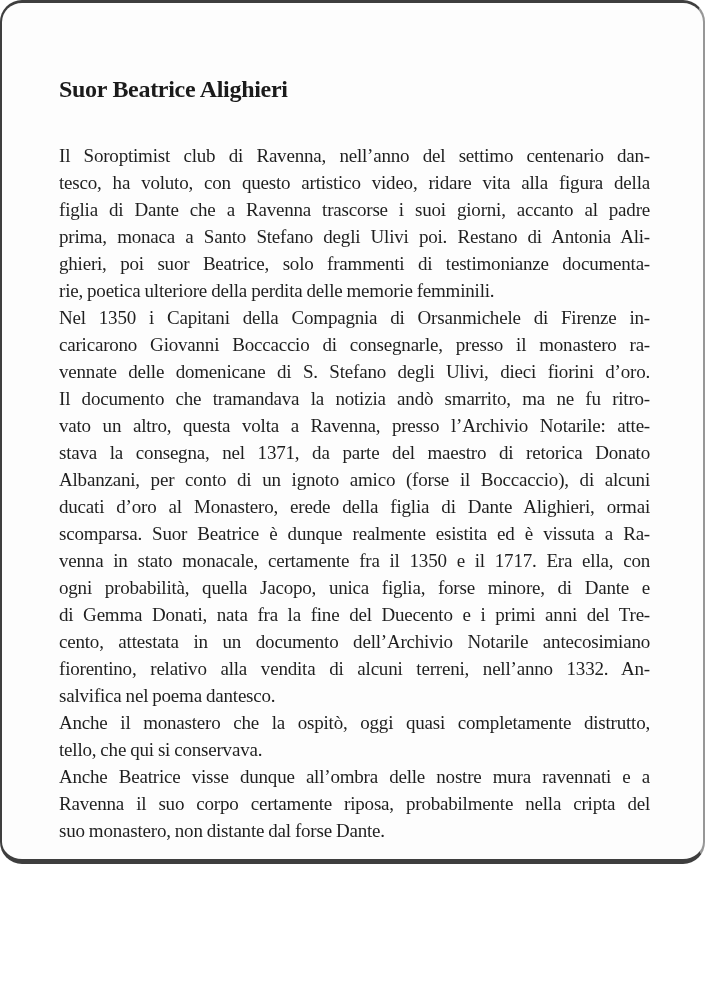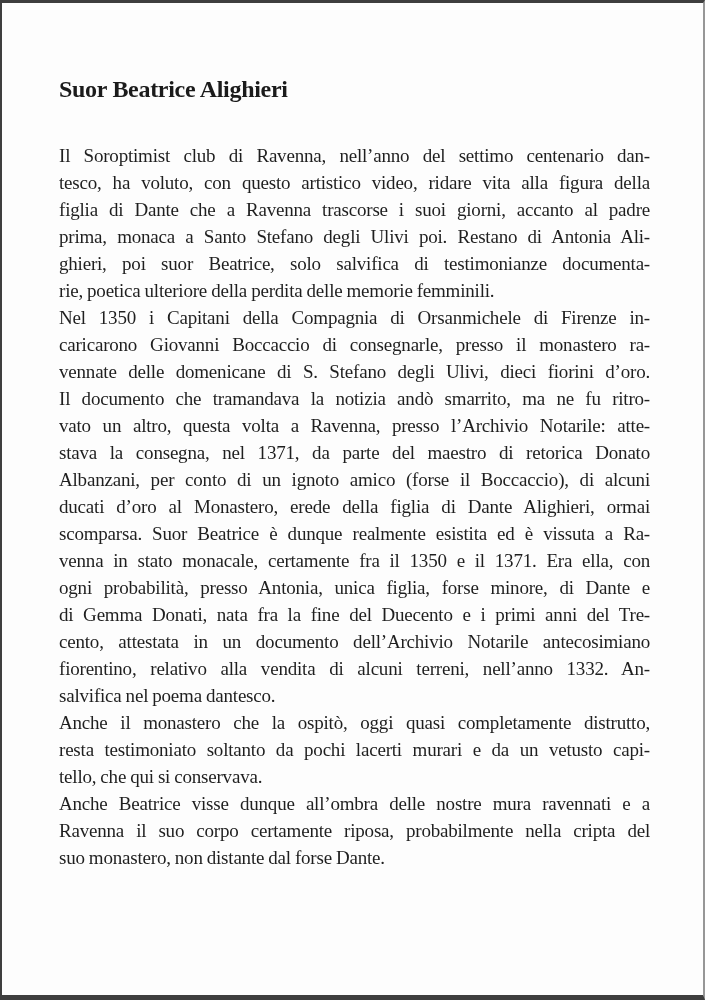"Suor Beatrice Alighieri" .page { border-radius: none -> 22px; height: 1000px -> 864px }
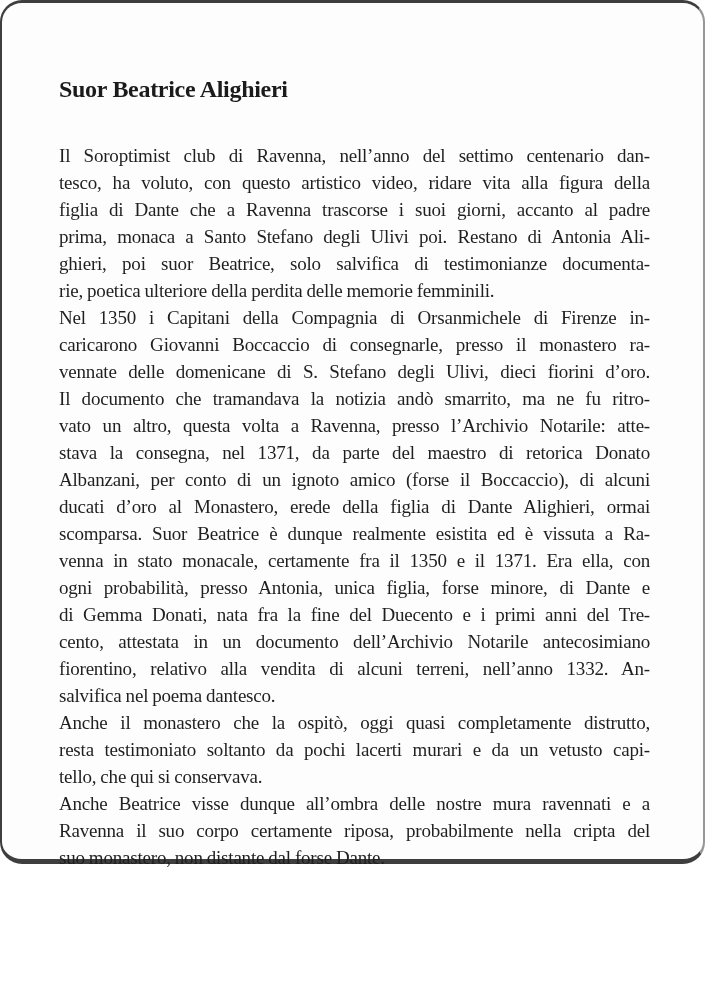"ghieri, poi suor Beatrice, solo" div.text-line { text: salvifica -> frammenti }
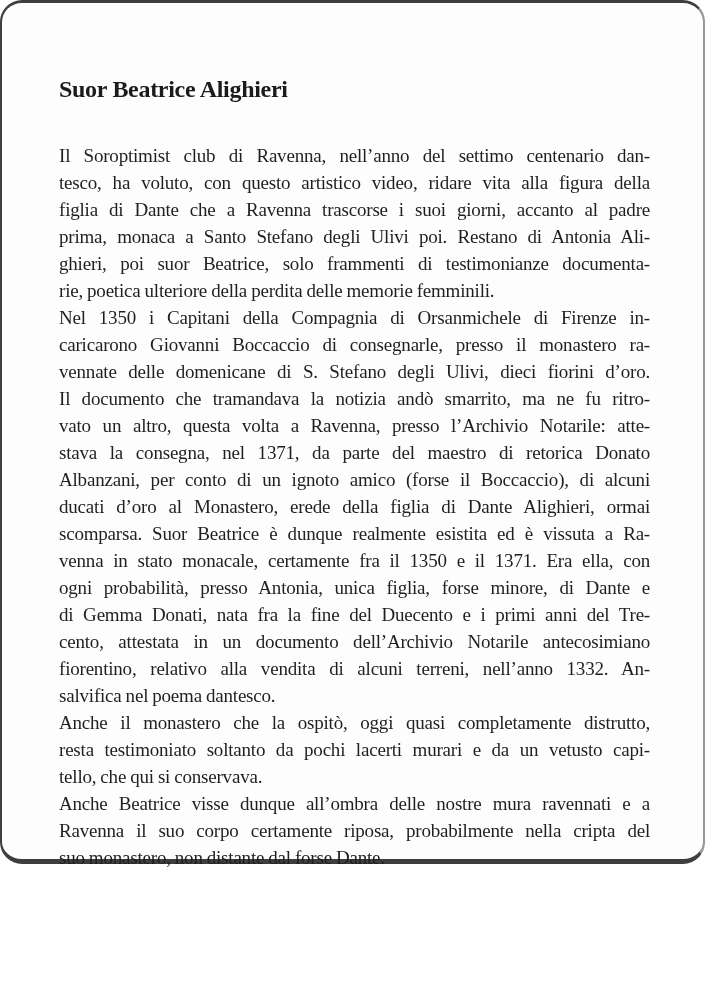"venna in stato monacale, certamente" div.text-line { text: 1371 -> 1717 }
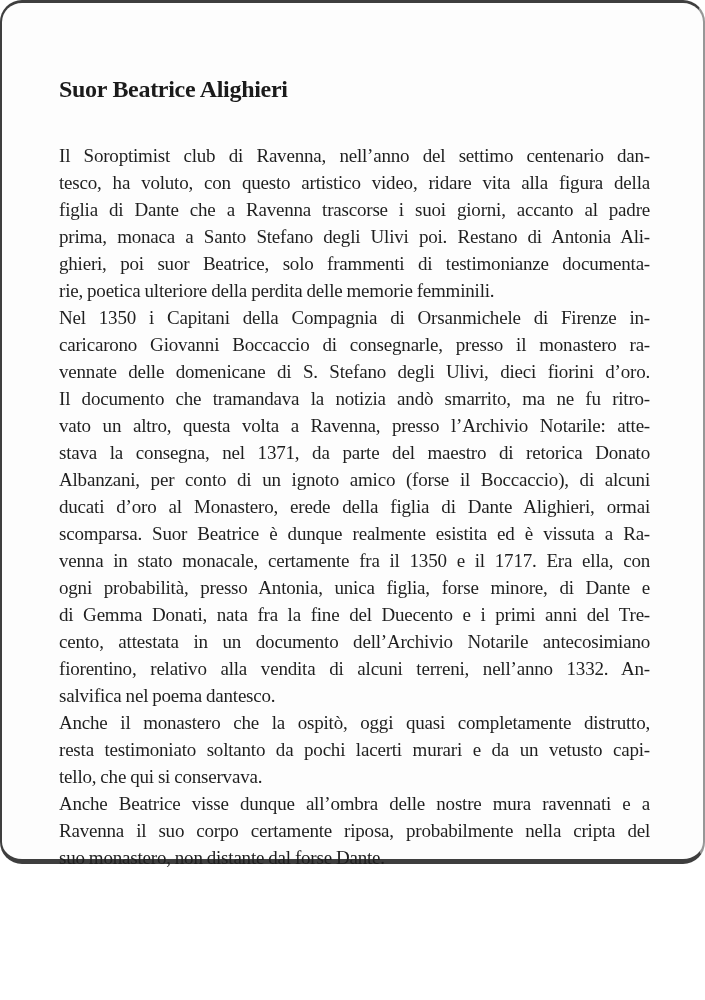"ogni probabilità, presso Antonia, unica" div.text-line { text: presso Antonia -> quella Jacopo }
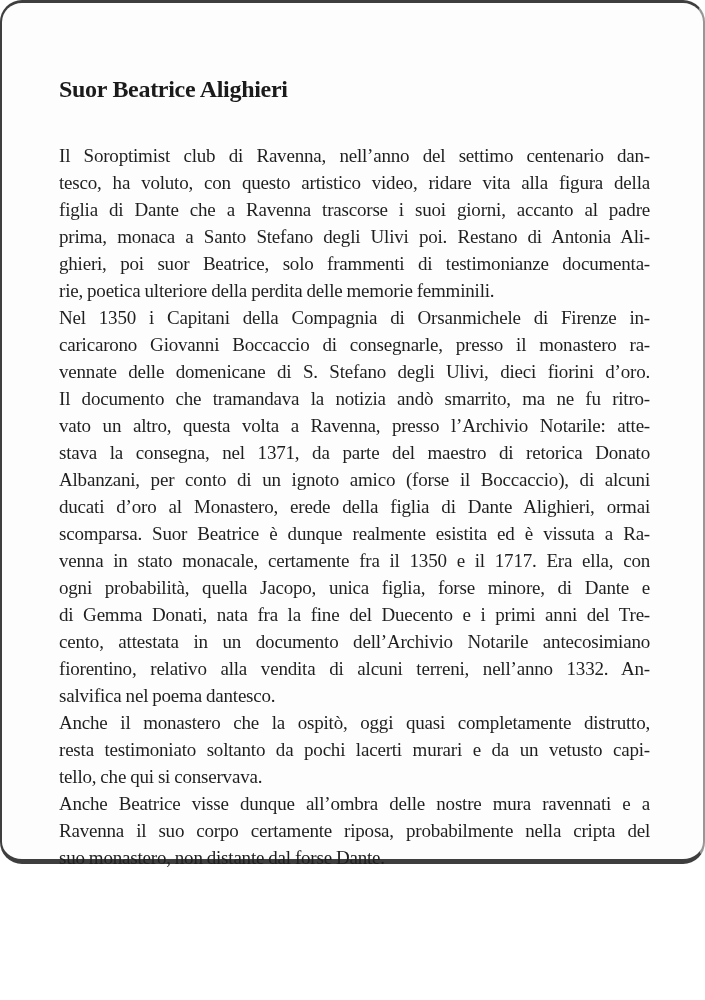"resta testimoniato soltanto da pochi" div.text-line { html: <div>resta testimoniato soltanto da pochi lacerti murari e da un vetusto capi-</div> -> none }
